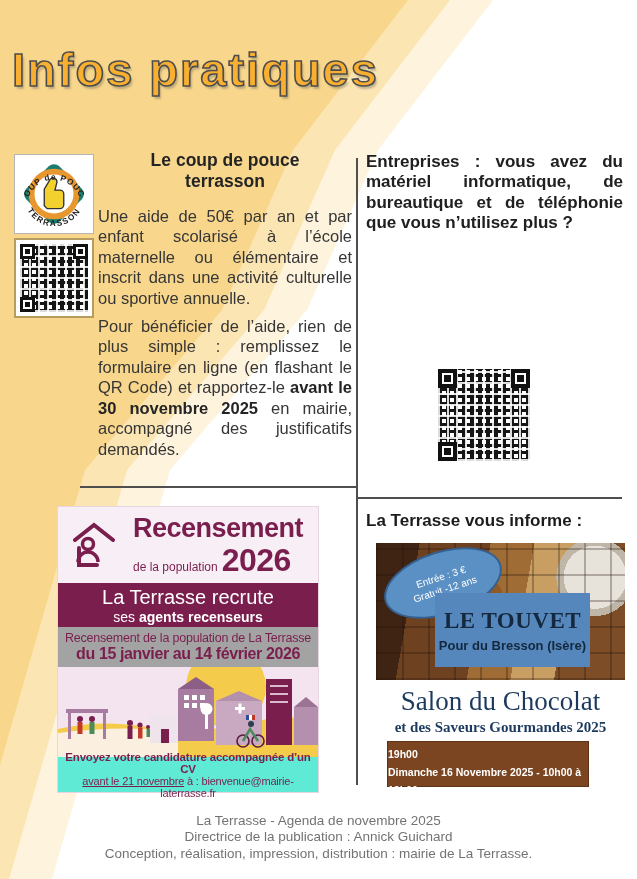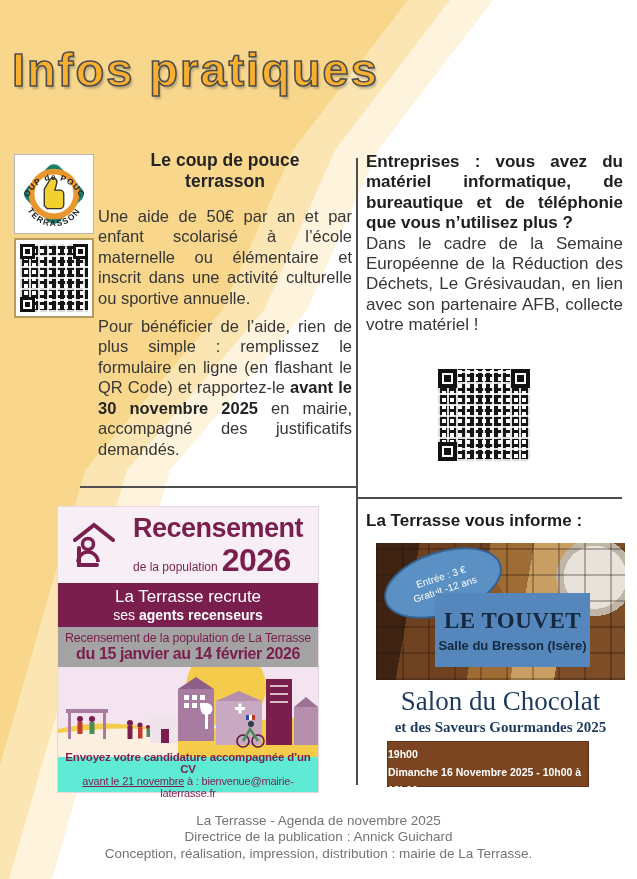"Dans le cadre de la" p.rc-body { html: <p>Dans le cadre de la Semaine Européenne de la Réduction des Déchets, Le Grésivaudan, en lien avec son partenaire AFB, collecte votre matériel !</p> -> none }
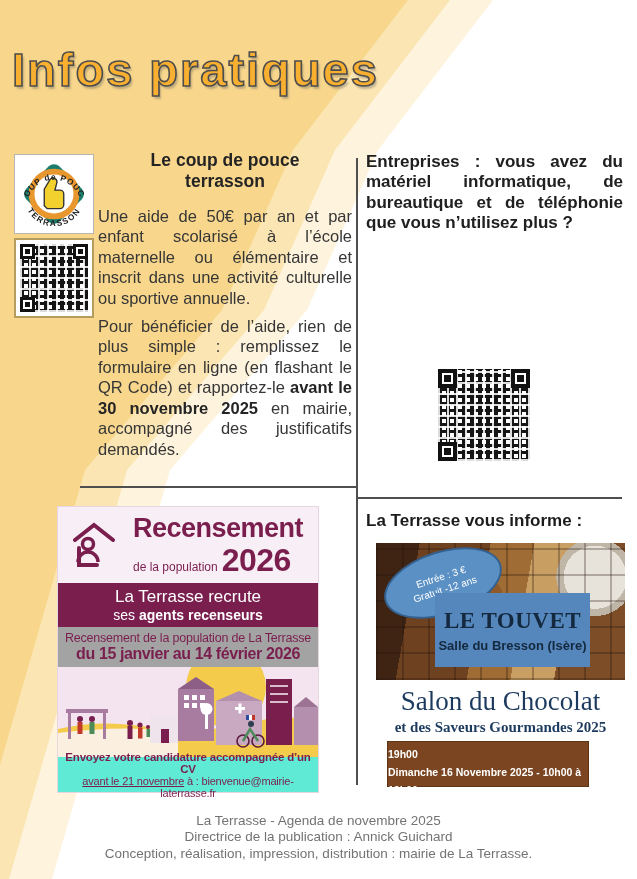"La Terrasse recrute" .rec-band-l1 { font-size: 17px -> 20px }
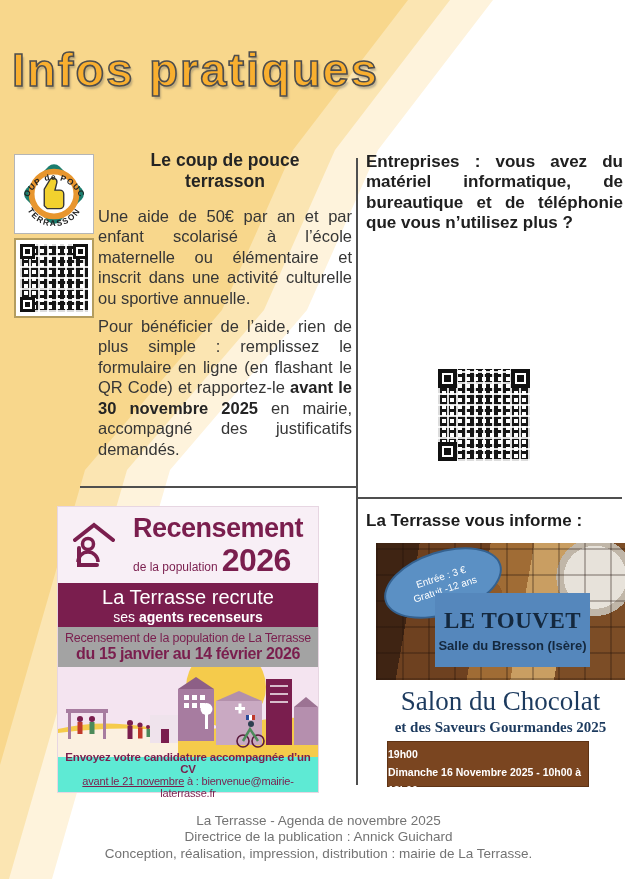"Salle du Bresson (Isère)" div.touvet-l2 { text: Salle -> Pour }
